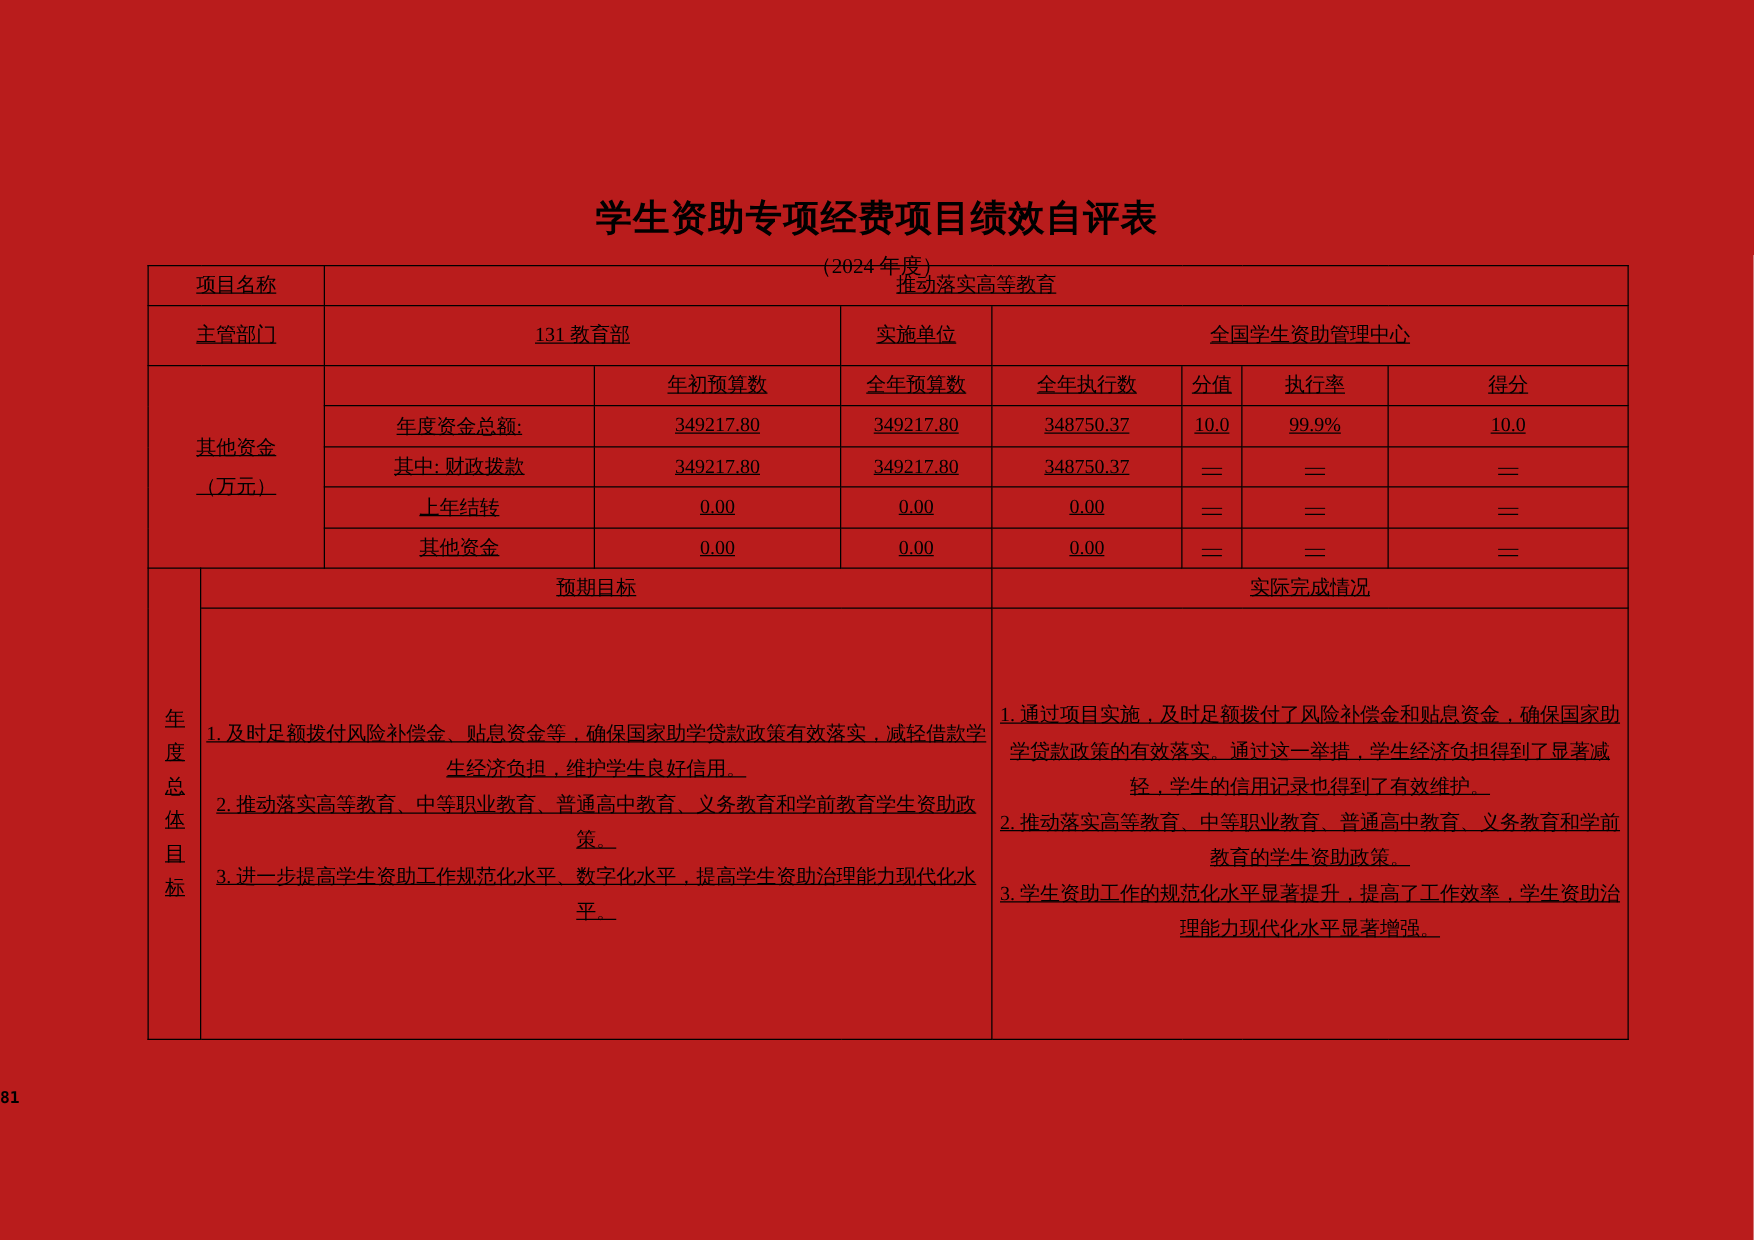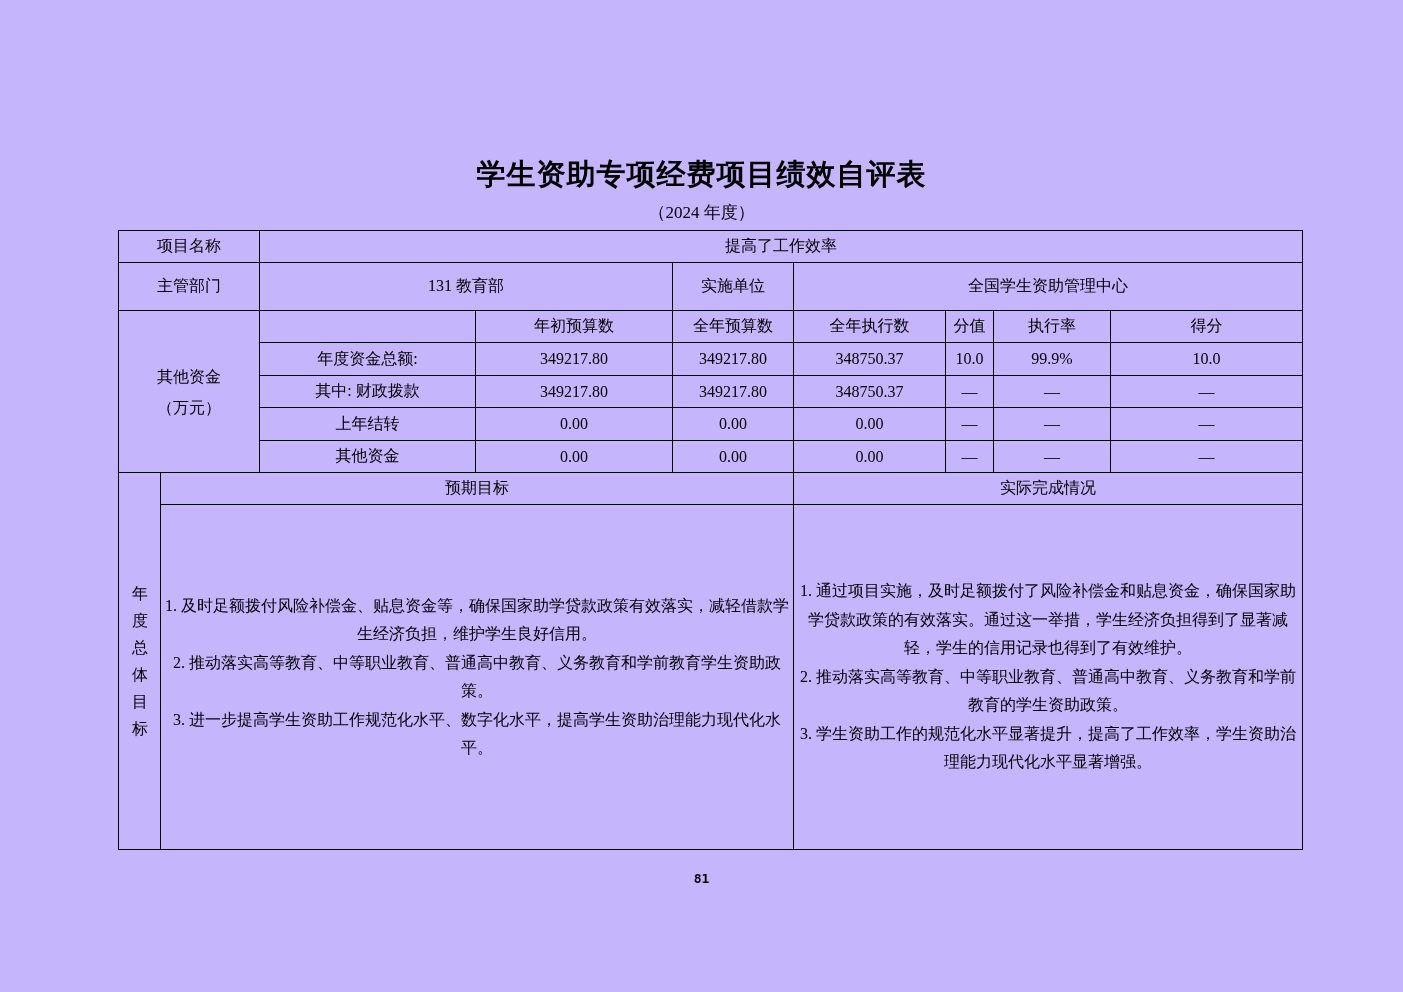"学生资助专项经费项目绩效自评表" .page { background: #c4b5fd -> #b91c1c }
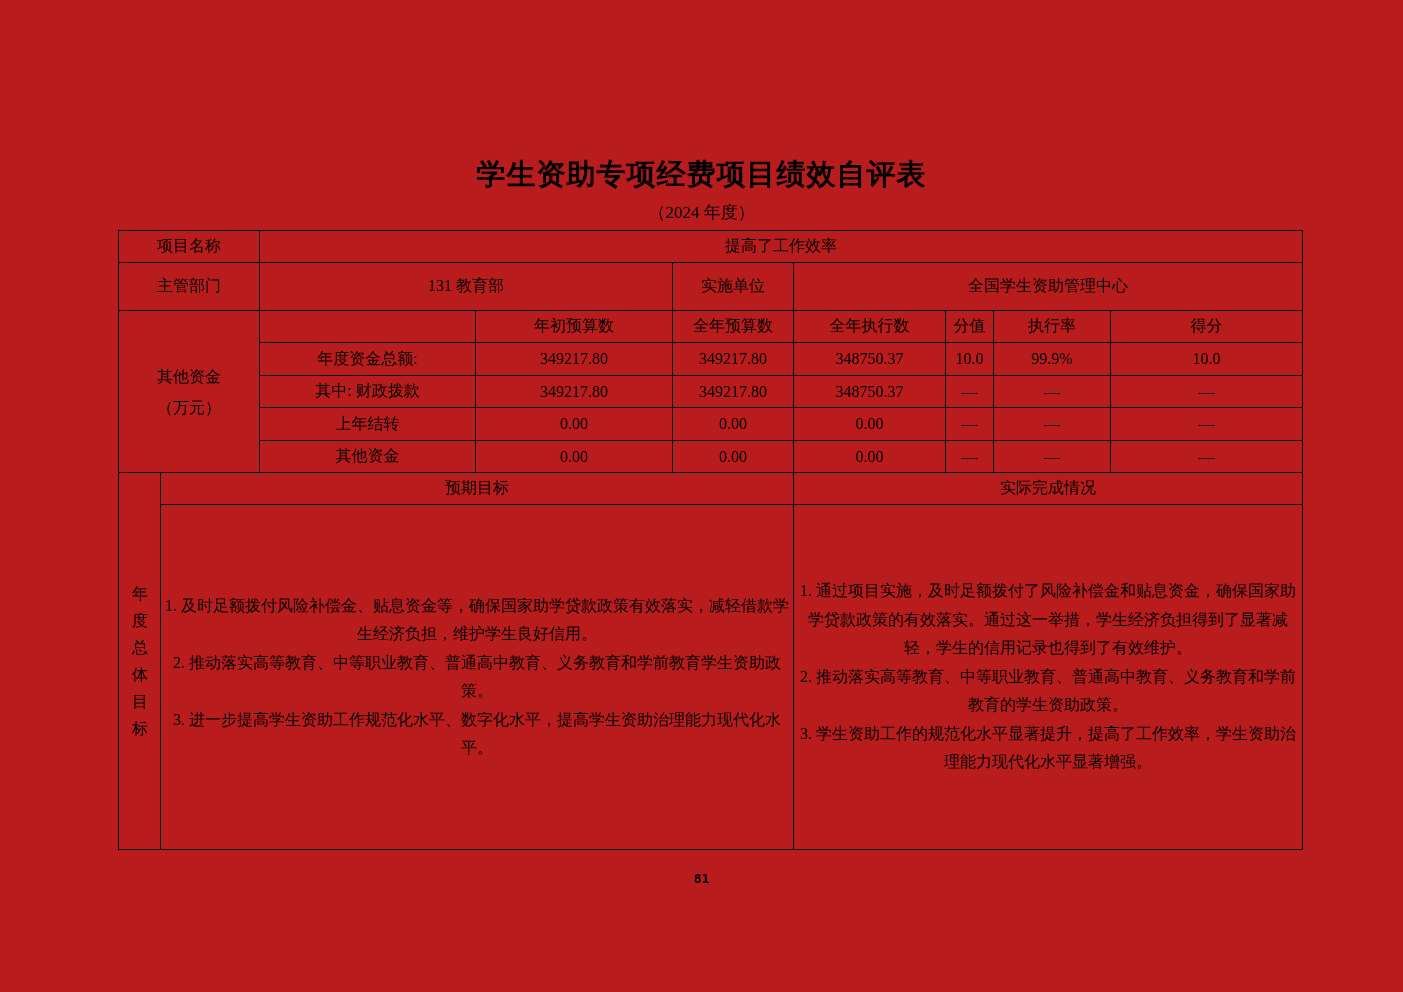"项目名称" table.eval { text-decoration: none -> underline; top: 230px -> 212px }
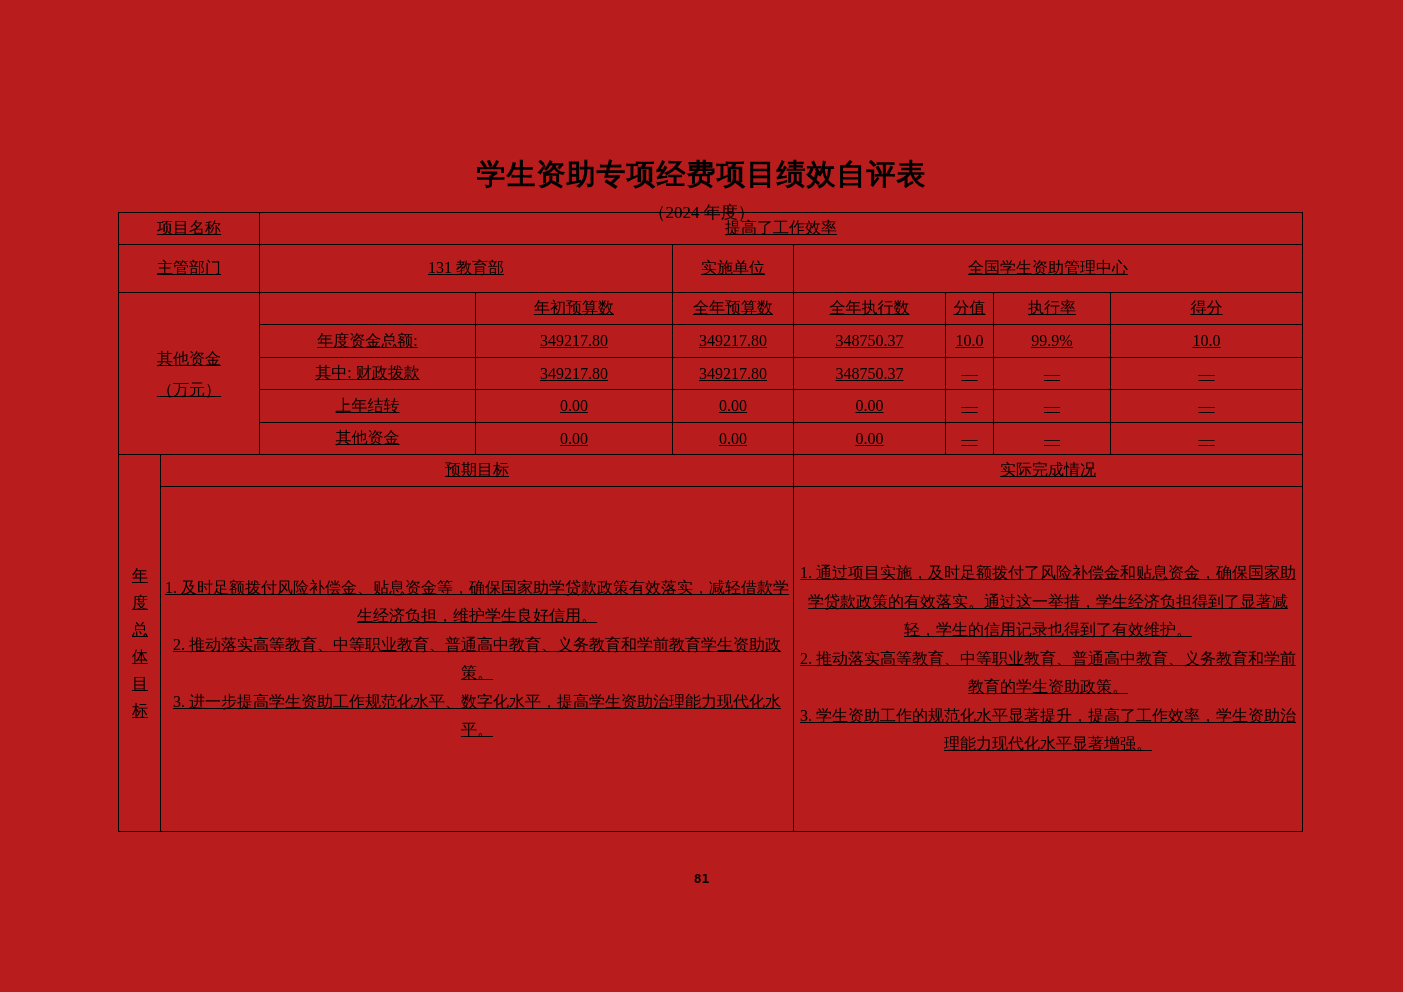"提高了工作效率" td { text: 提高了工作效率 -> 推动落实高等教育 }
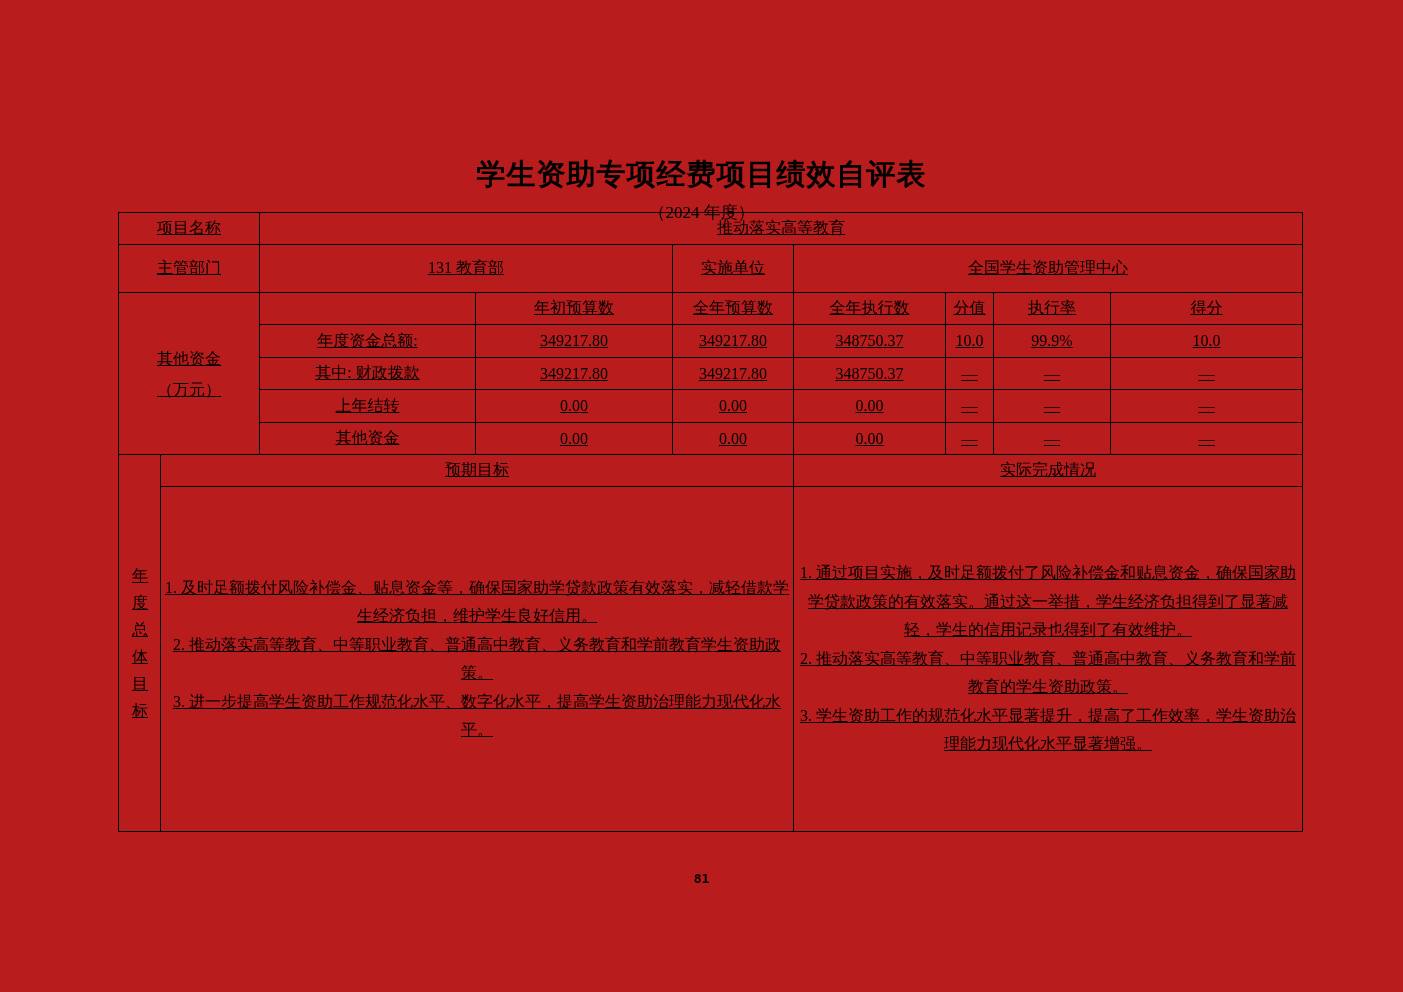"81" .page-number { text-align: center -> none }
